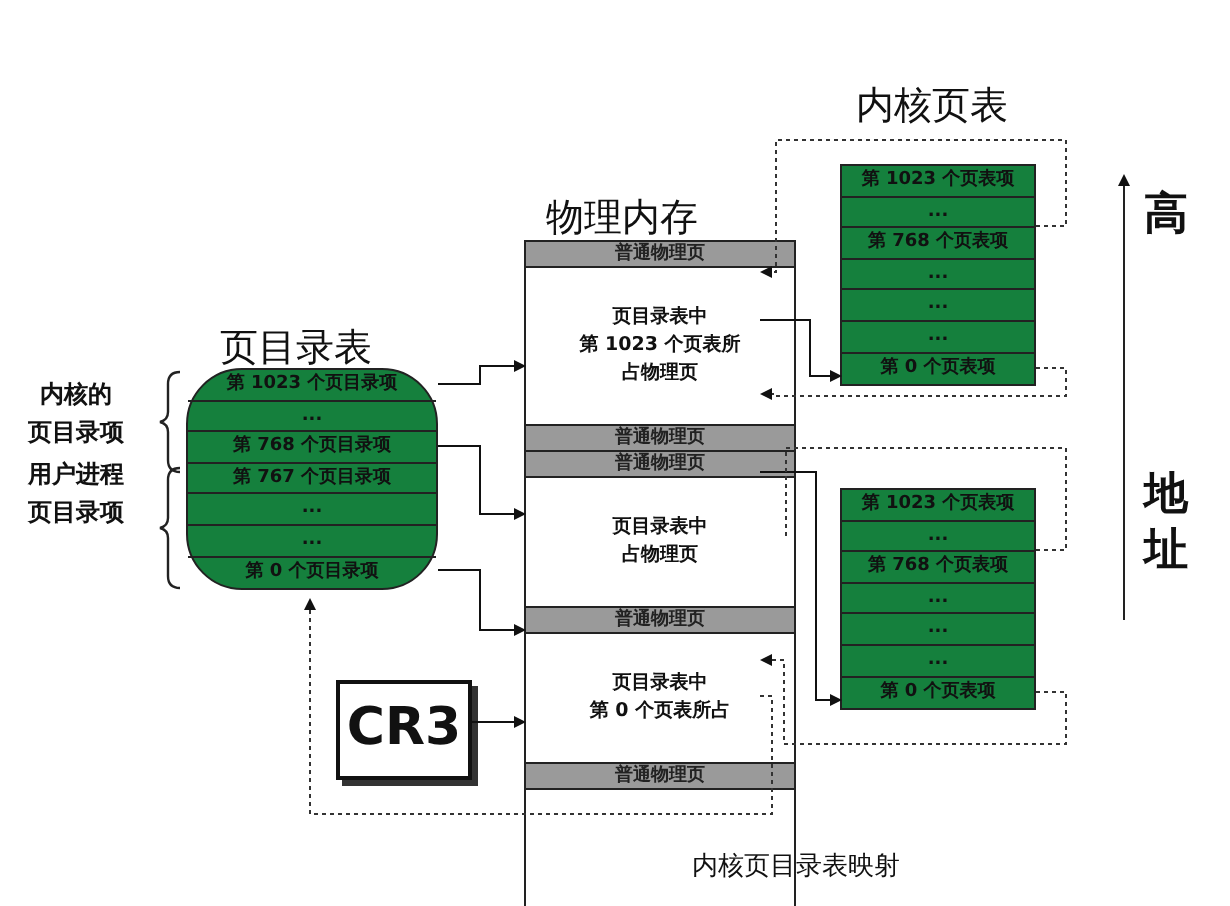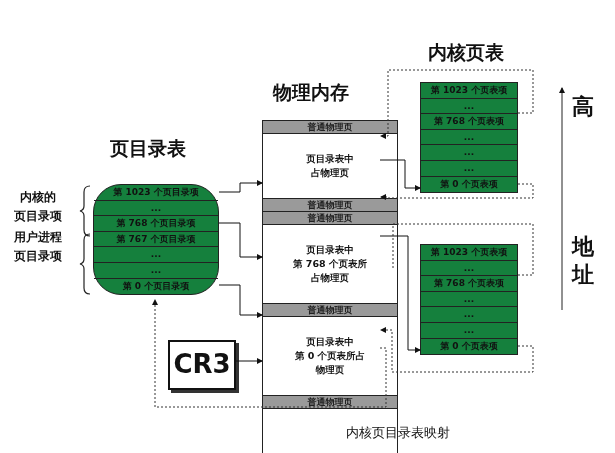"内核页表" .title { font-weight: bold -> normal }
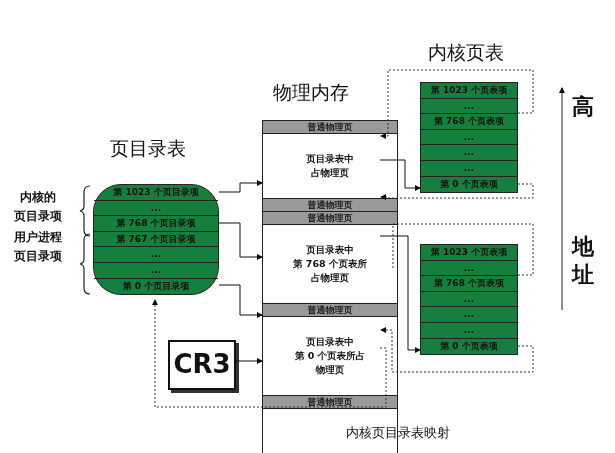"物理内存" div.abs { top: 80px -> 96px }
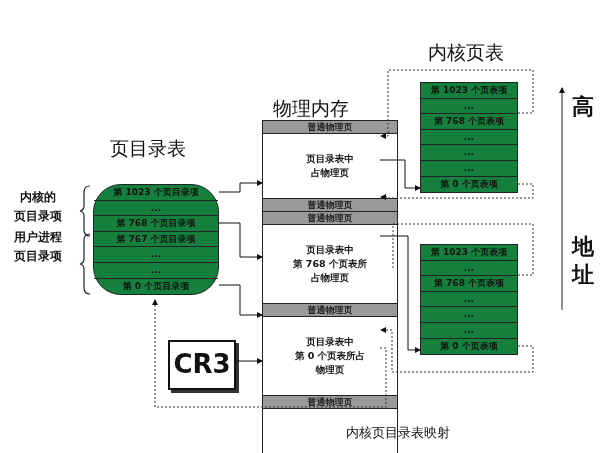"页目录表" div.abs { top: 136px -> 161px }
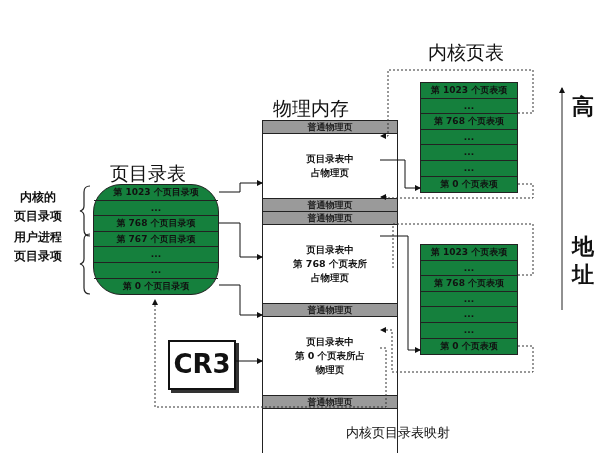"第 1023 个页表所" div { html: none -> <div>第 1023 个页表所</div> }
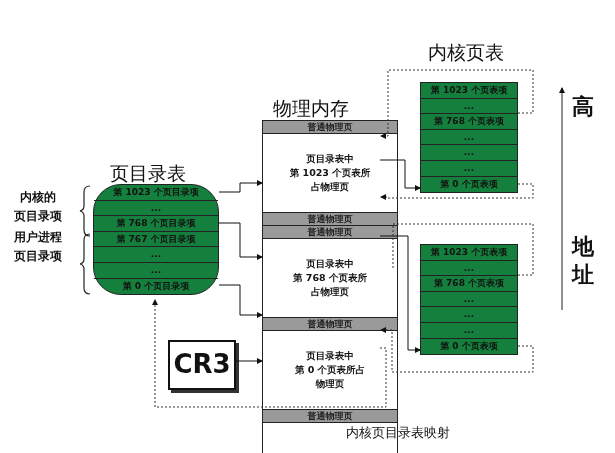"第 768 个页表所" div { html: <div>第 768 个页表所</div> -> none }
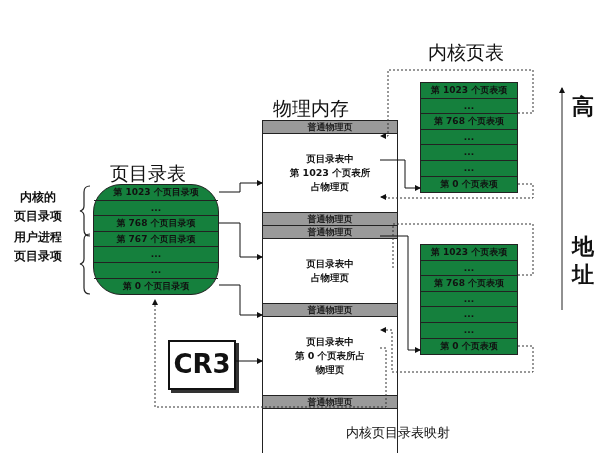"物理页" div { html: <div>物理页</div> -> none }
